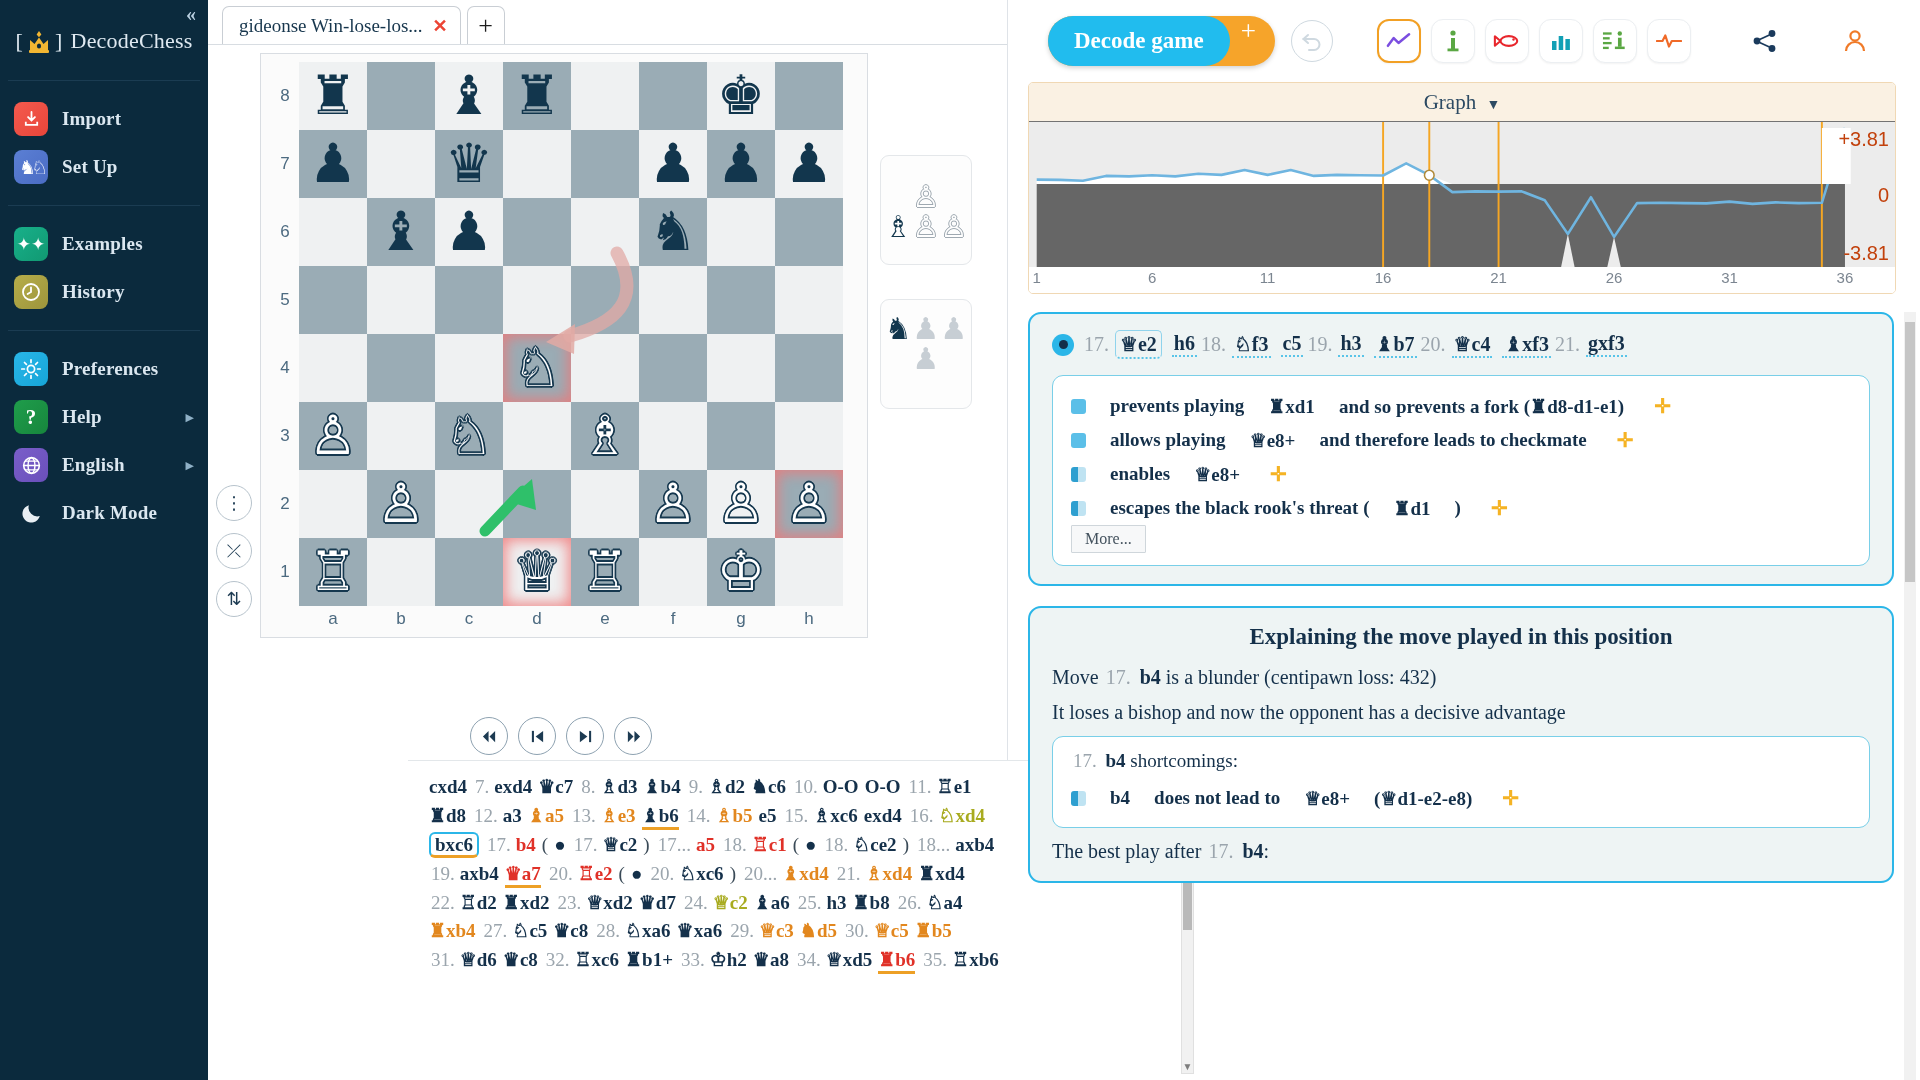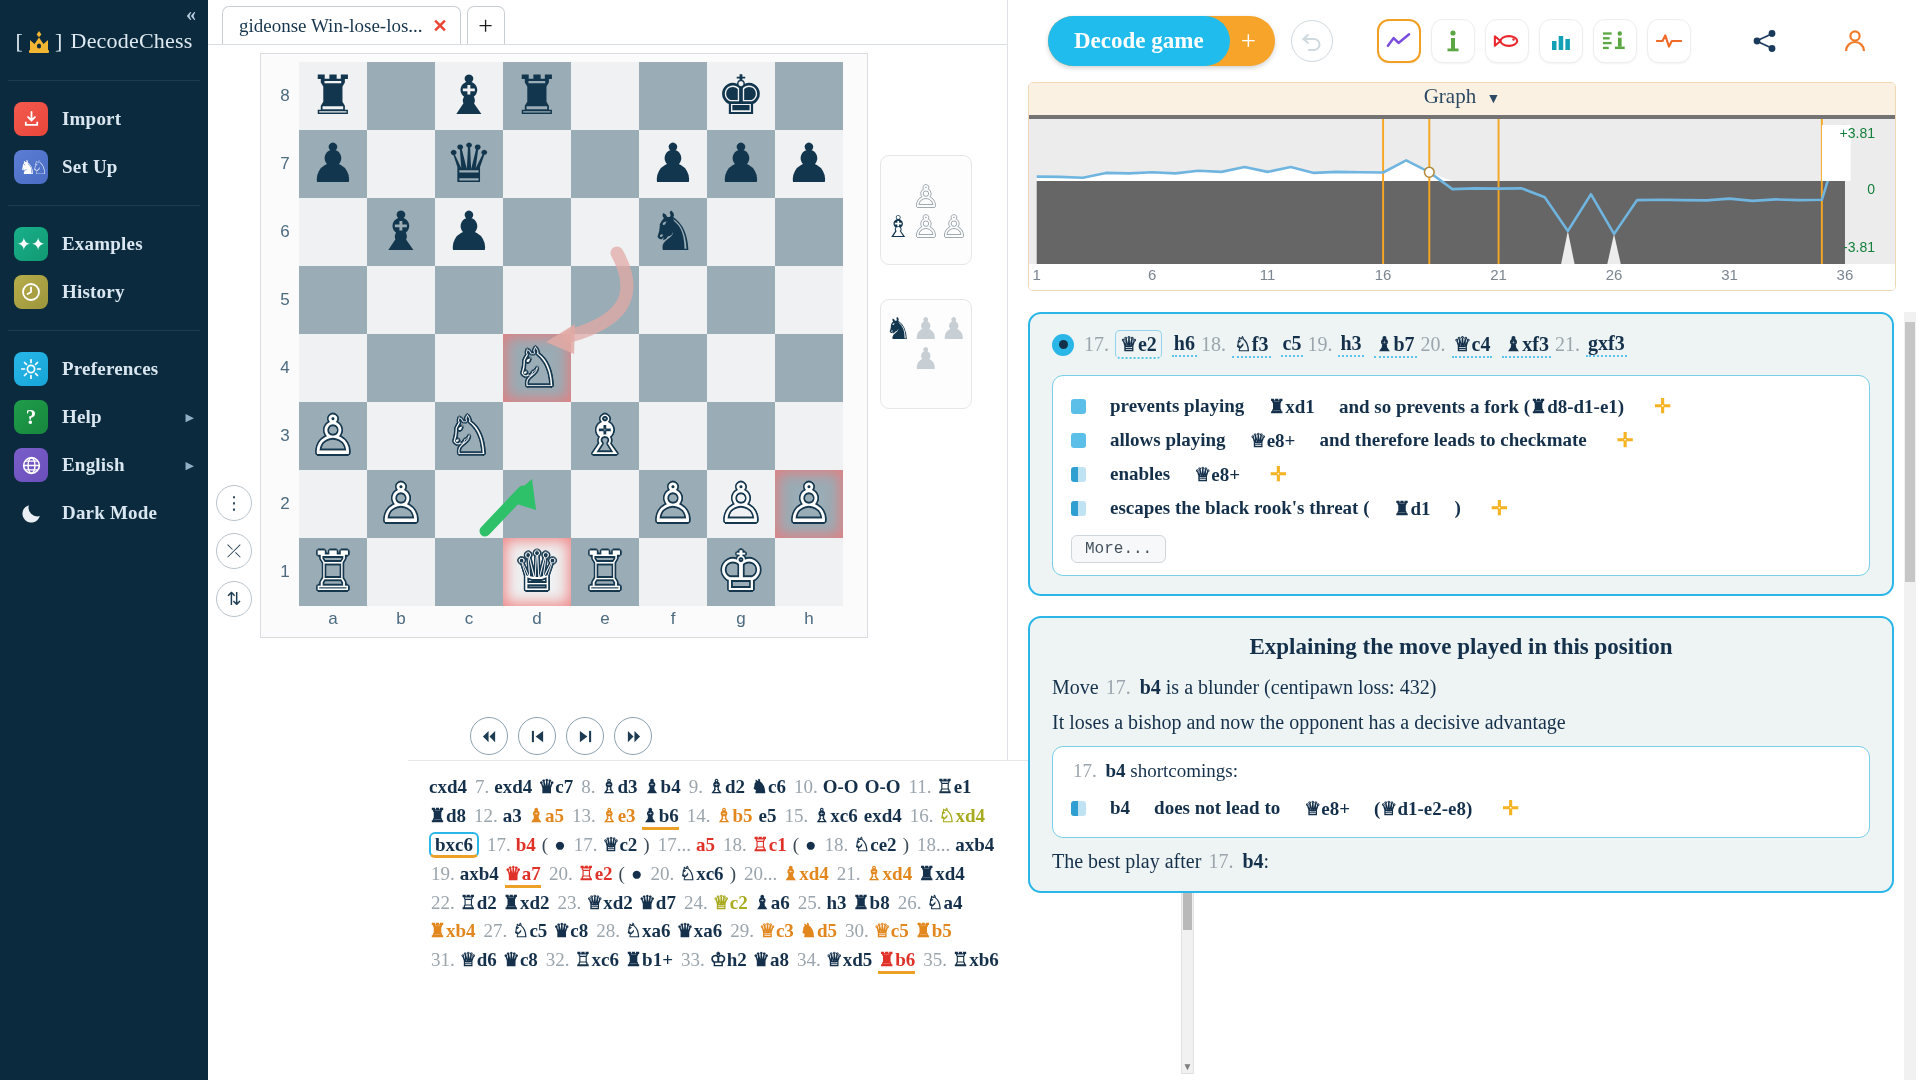"Decode game" .decode { align-items: center -> flex-start }
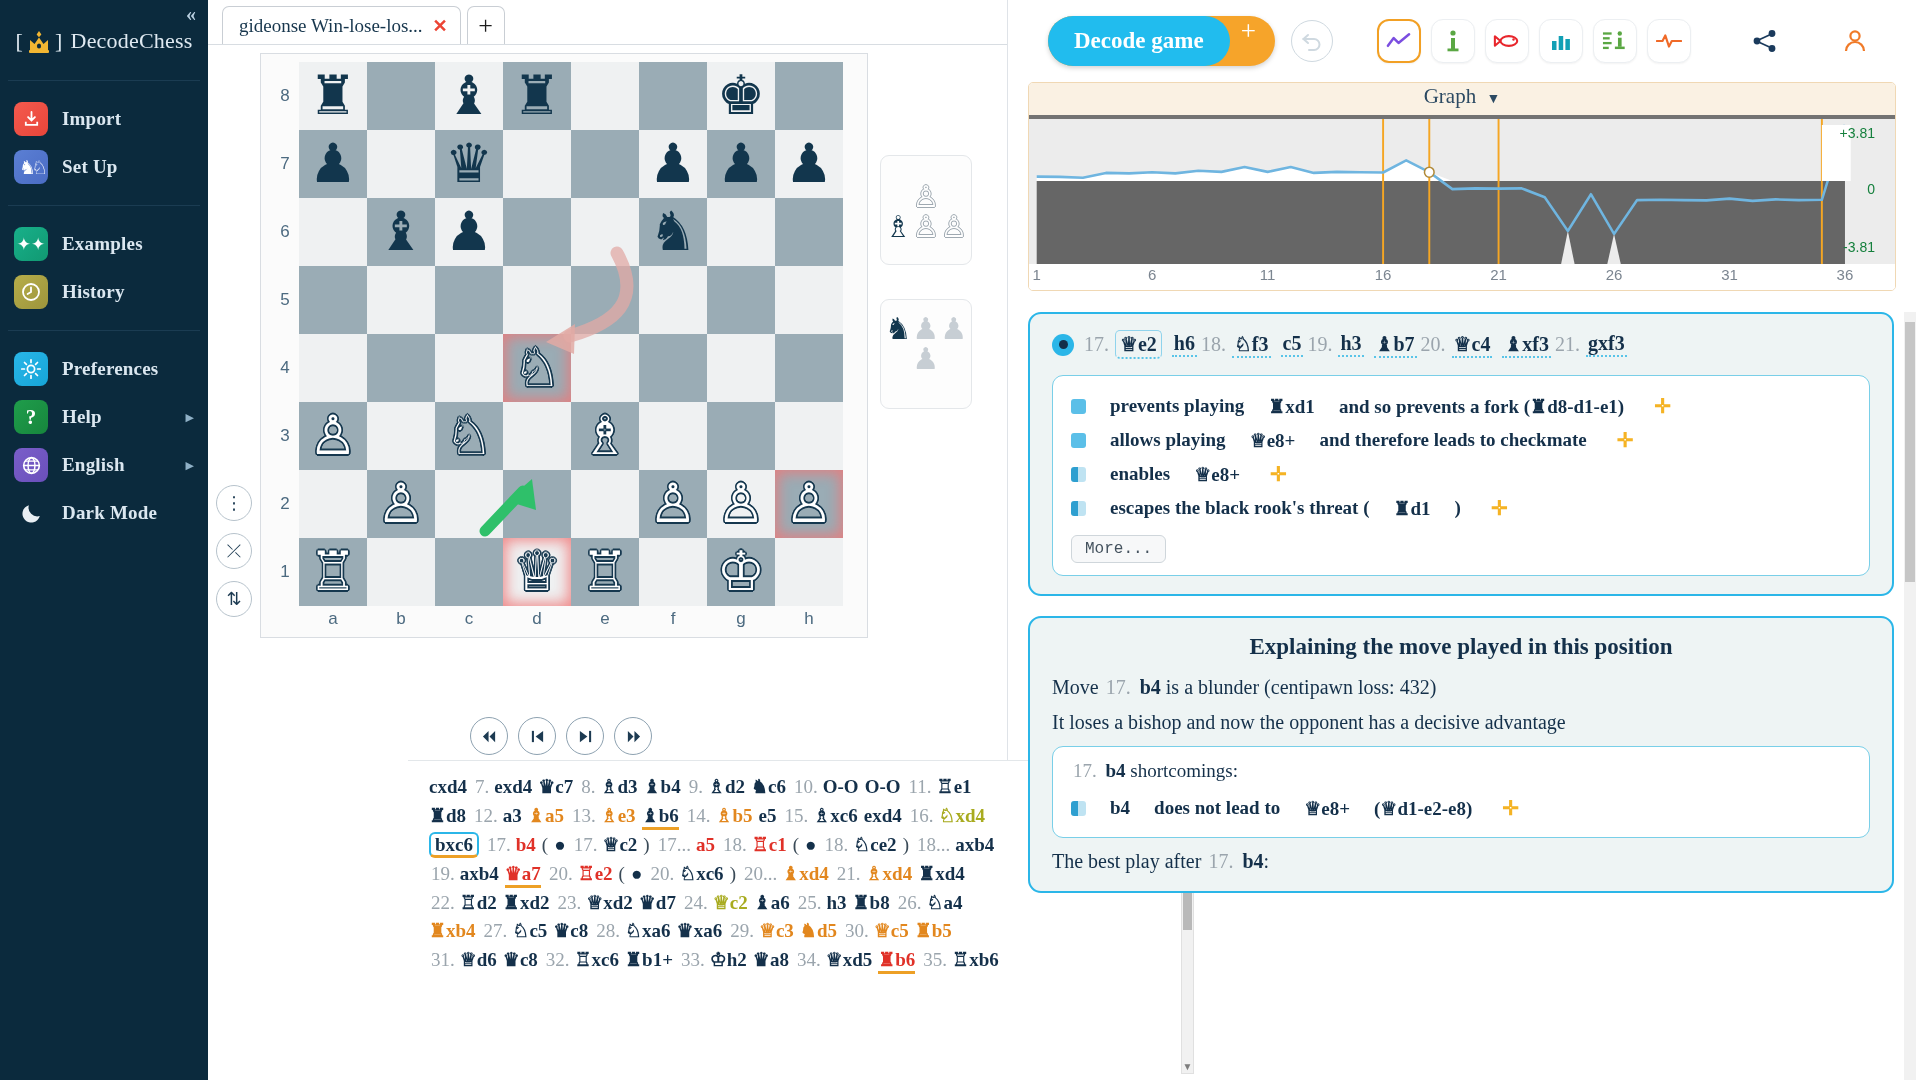"Graph ▼" .graphhdr { border-bottom: 4px solid #737373 -> 1px solid #737373; padding: 1px 0 6px -> 7px 0 6px }
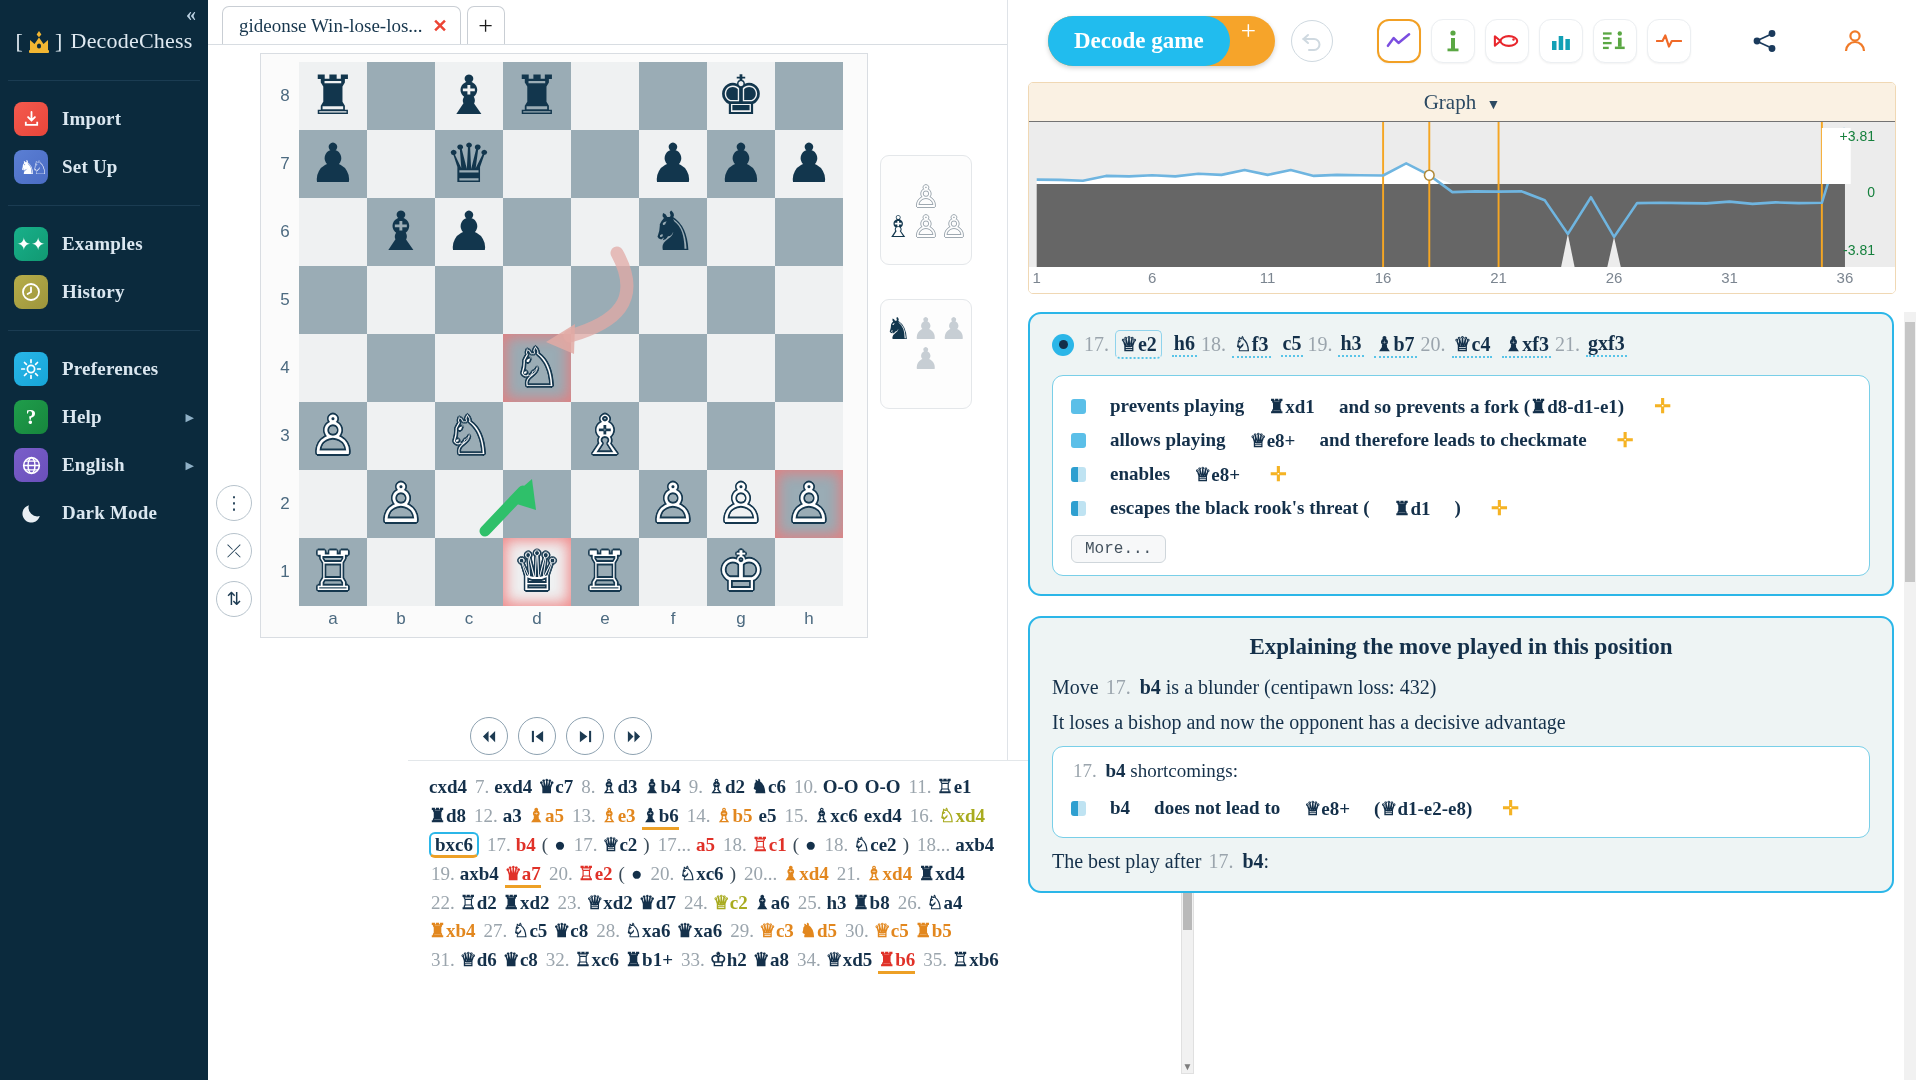"+3.81" .gy { color: #15803d -> #c2410c; font-size: 14px -> 20px; right: 20px -> 6px }
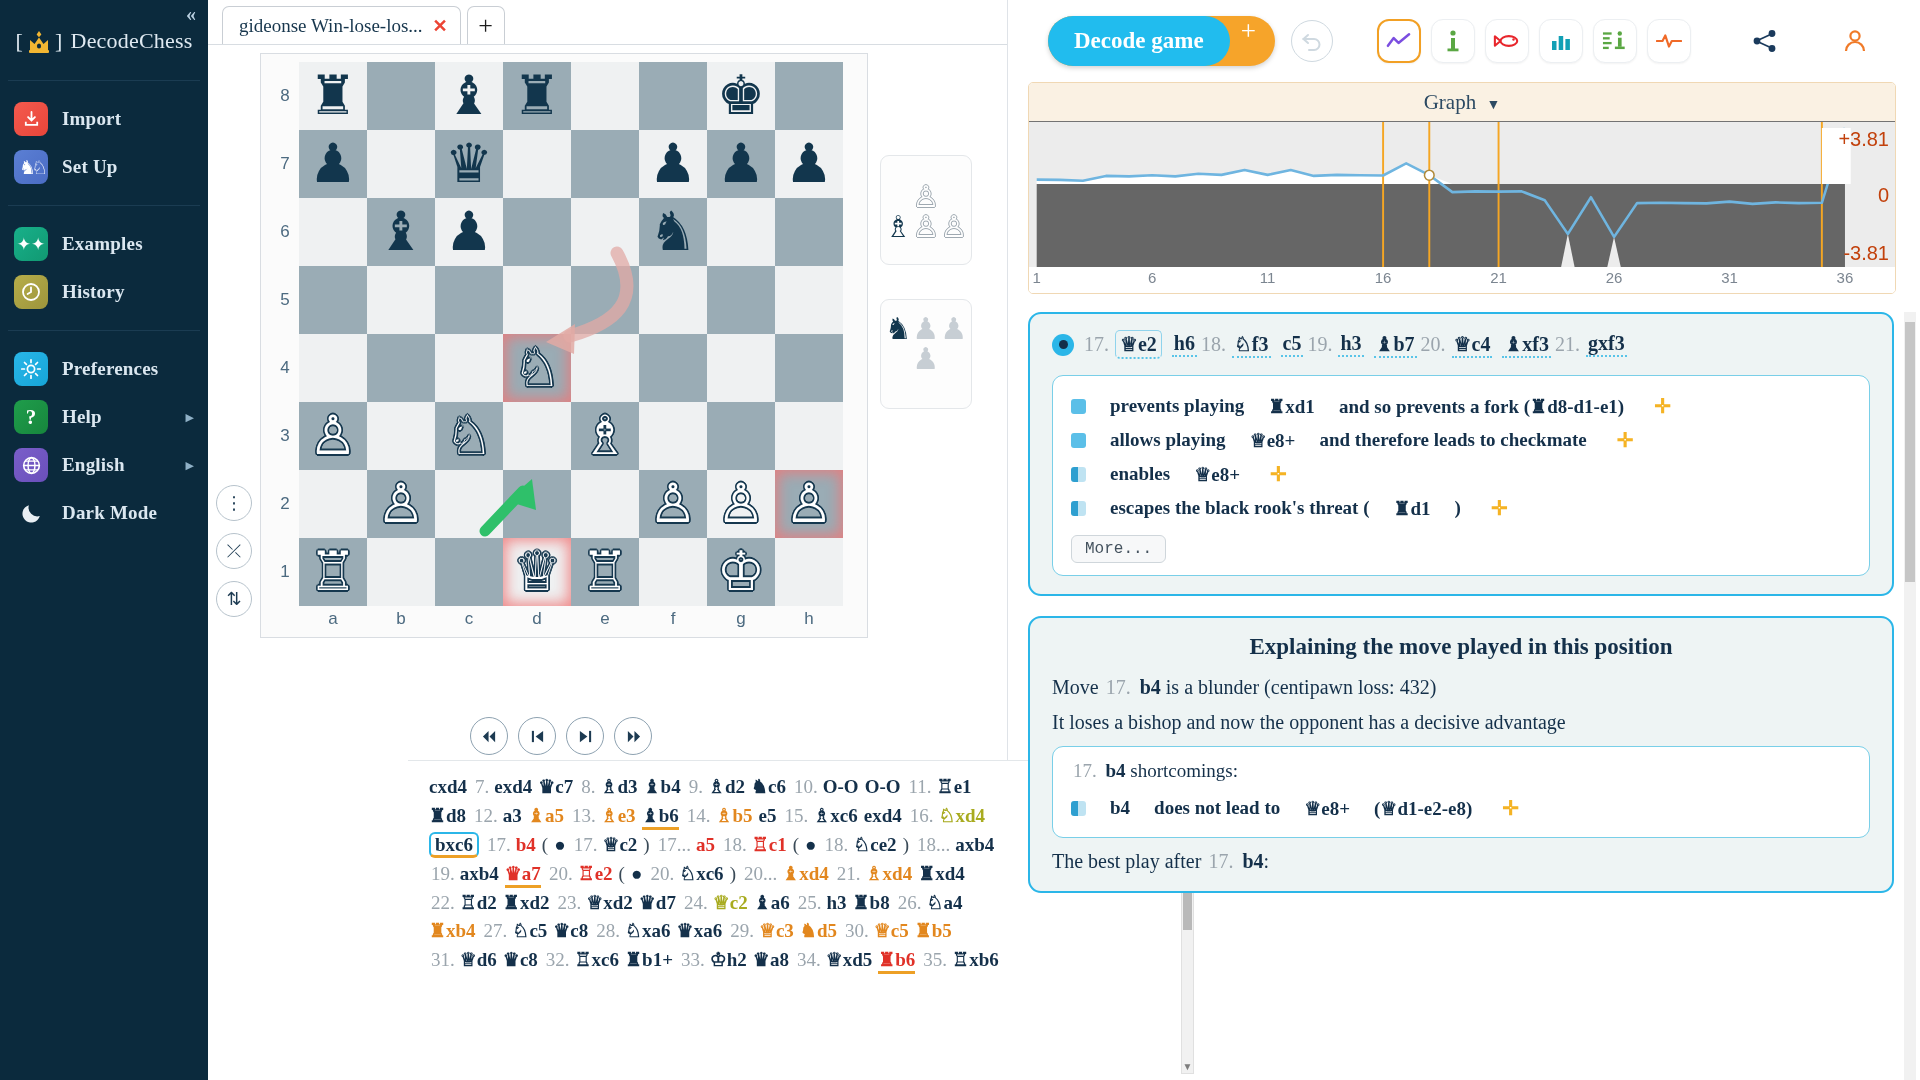"More..." .moreb { border-radius: 6px -> 1px; font-family: Liberation Mono, monospace -> Liberation Serif, serif; margin-top: 10px -> none }
